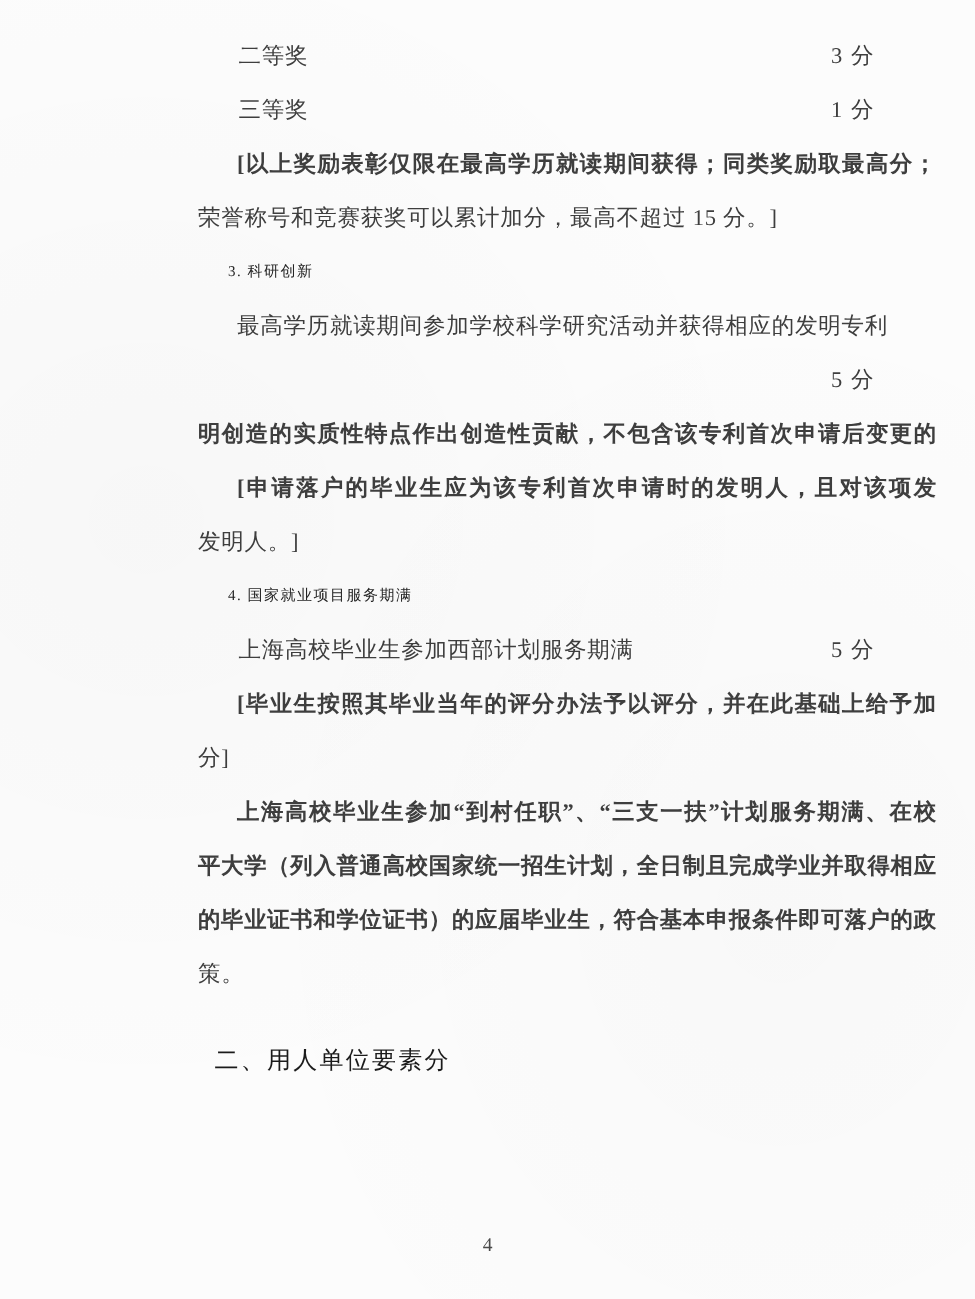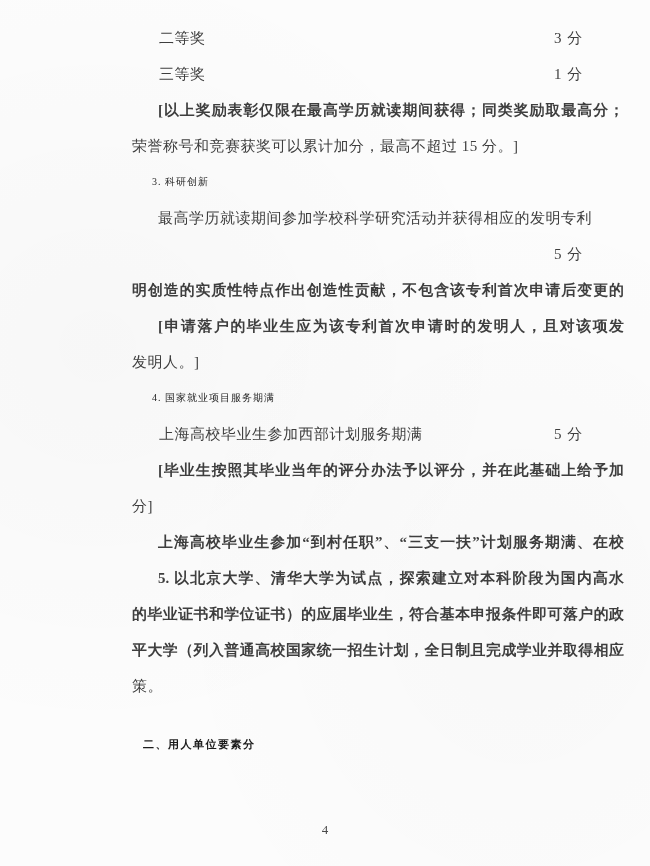"5. 以北京大学、清华大学为试点，探索建立对本科阶段为国内高水" div.ln { html: <div>5. 以北京大学、清华大学为试点，探索建立对本科阶段为国内高水</div> -> none }
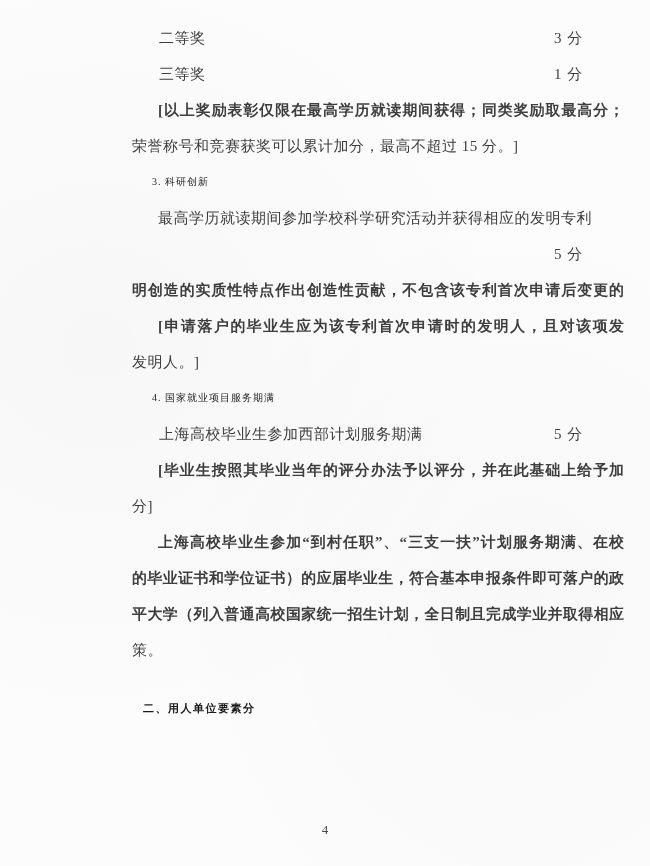"的毕业证书和学位证书）的应届毕业生，符合基本申报条件即可落户的政" div.ln { order: before "平大学（列入普通高校国家统一招生计划，全日制且完成学业并取得相应" -> after "平大学（列入普通高校国家统一招生计划，全日制且完成学业并取得相应" }
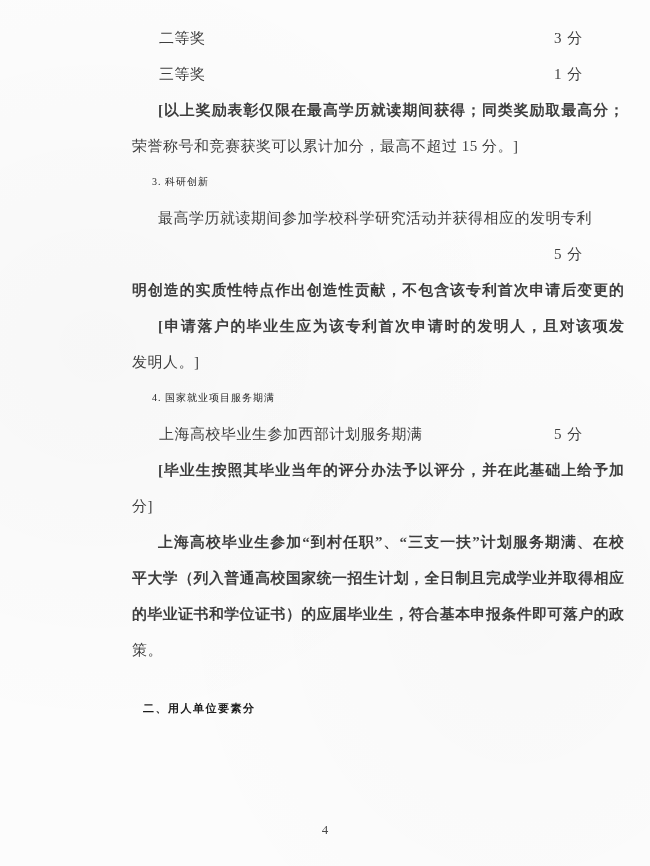"二、用人单位要素分" .hd2 { font-size: 11px -> 16px; font-weight: 700 -> 400 }
